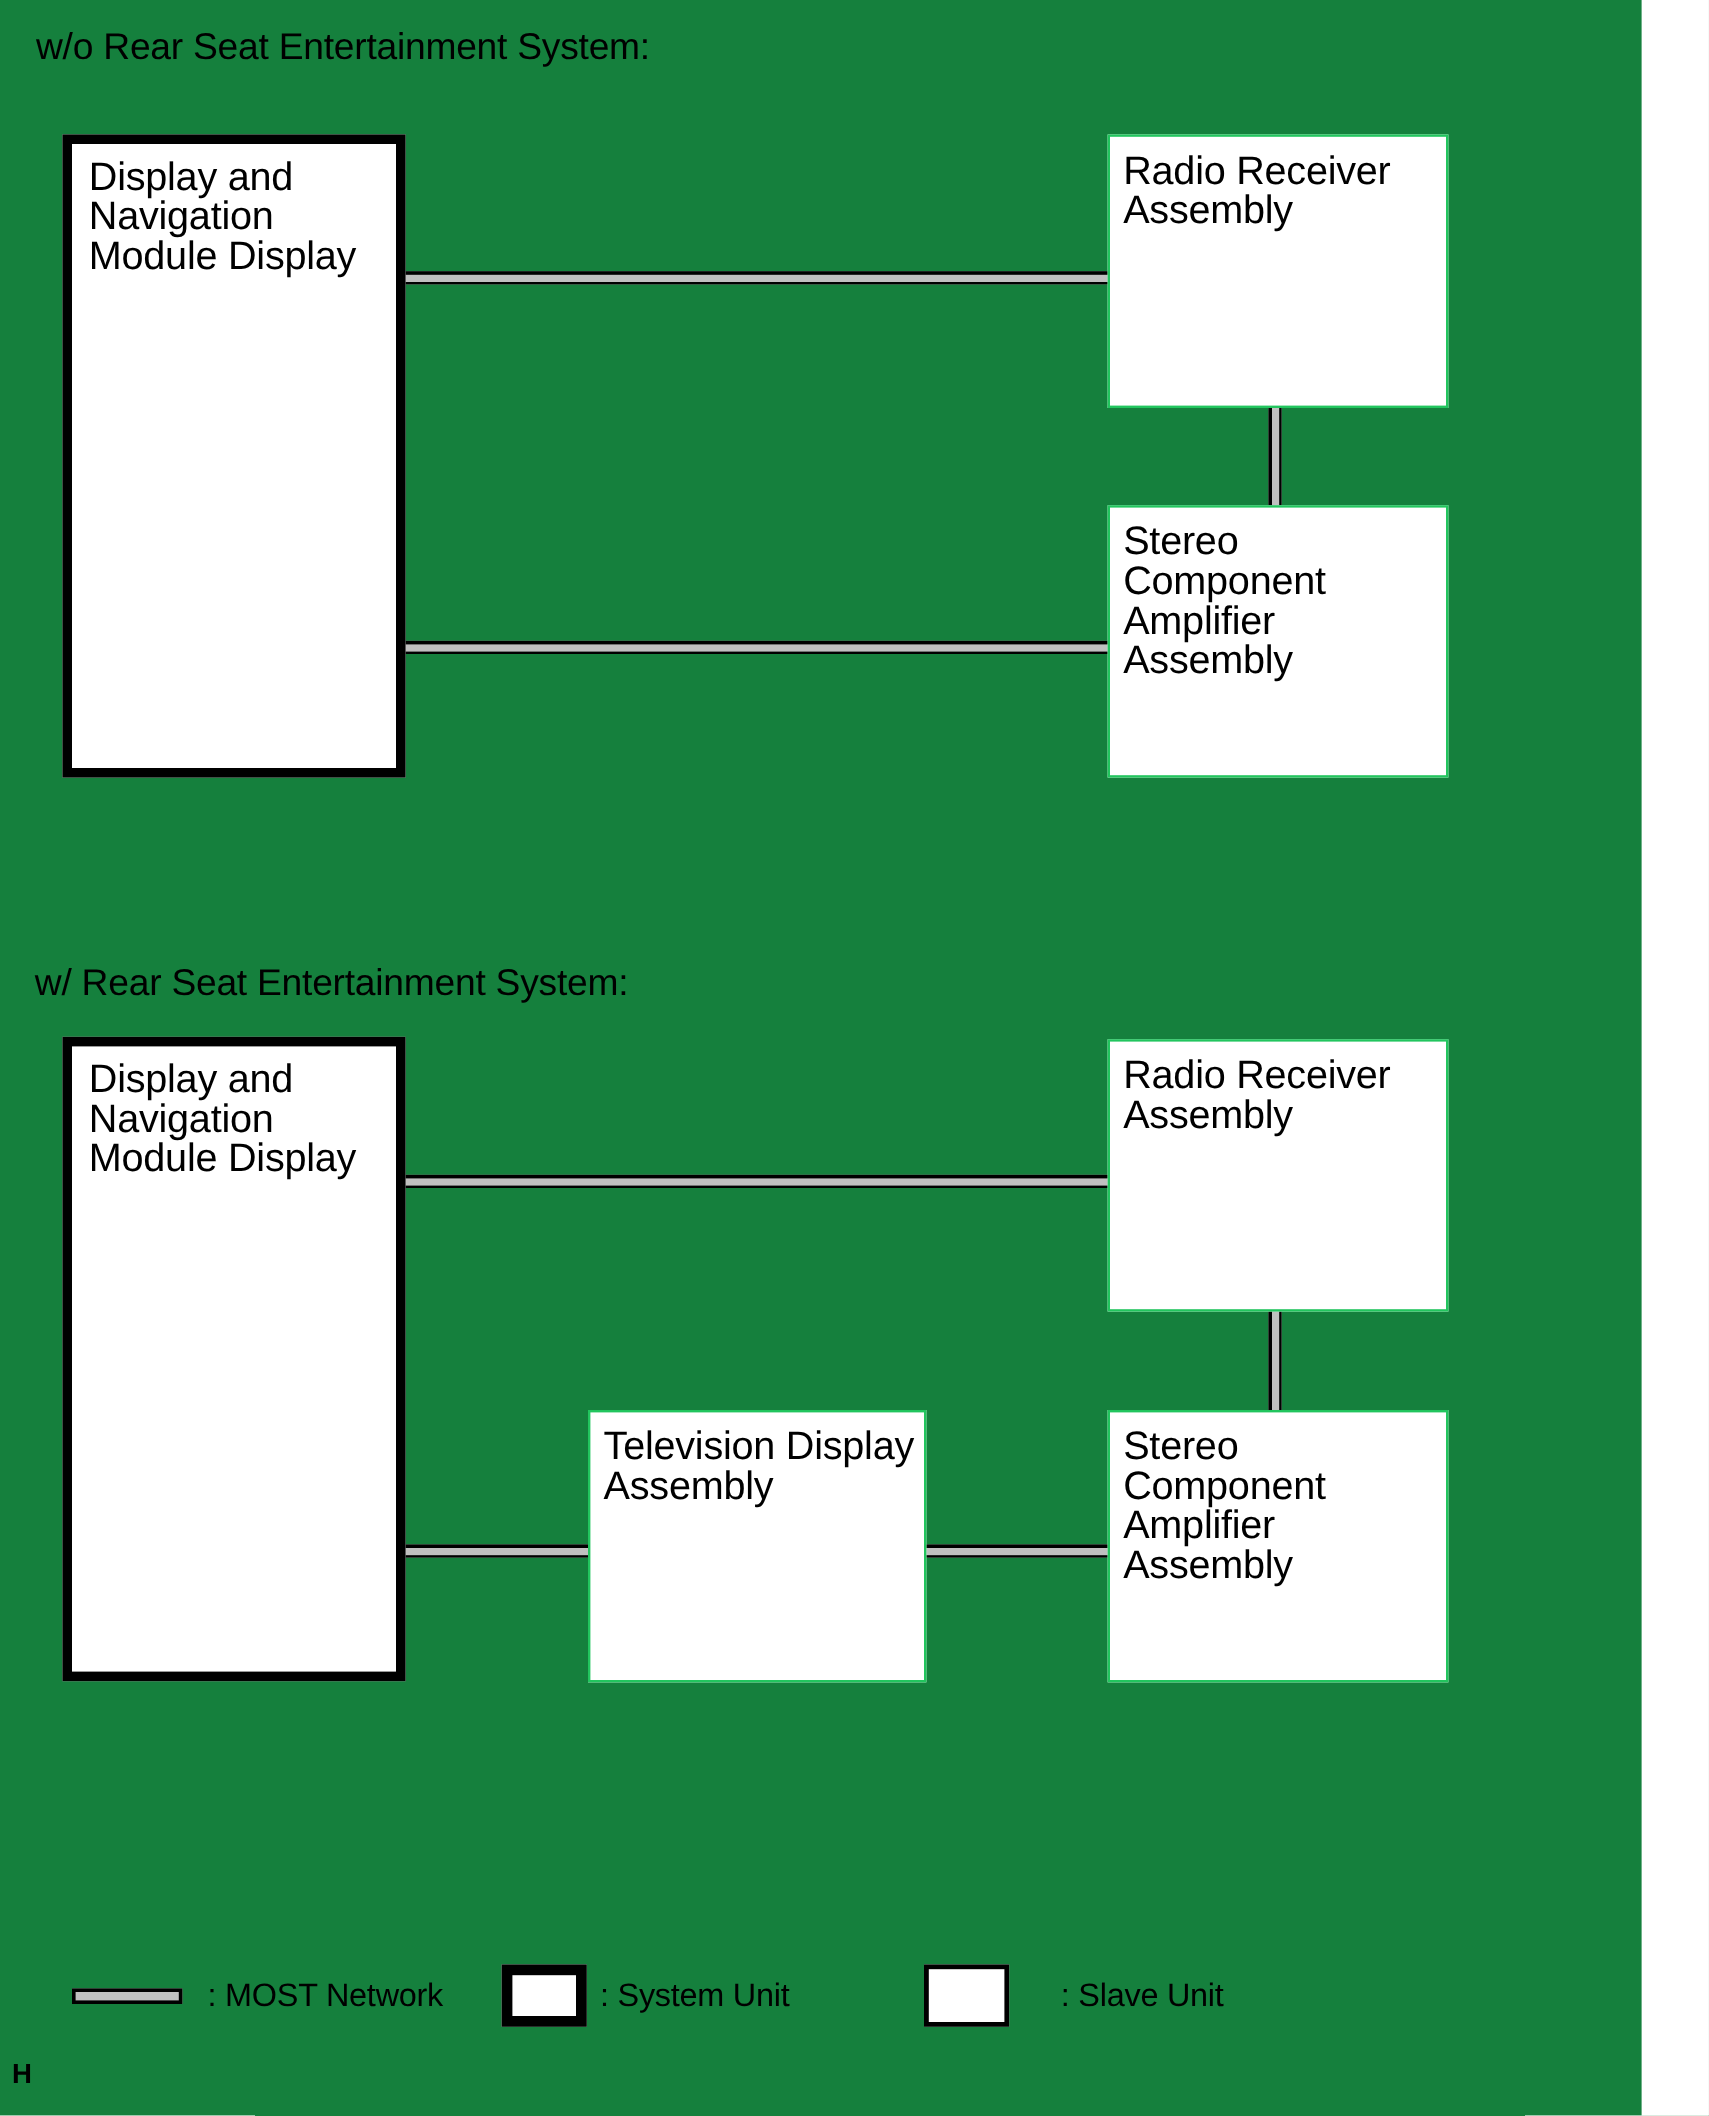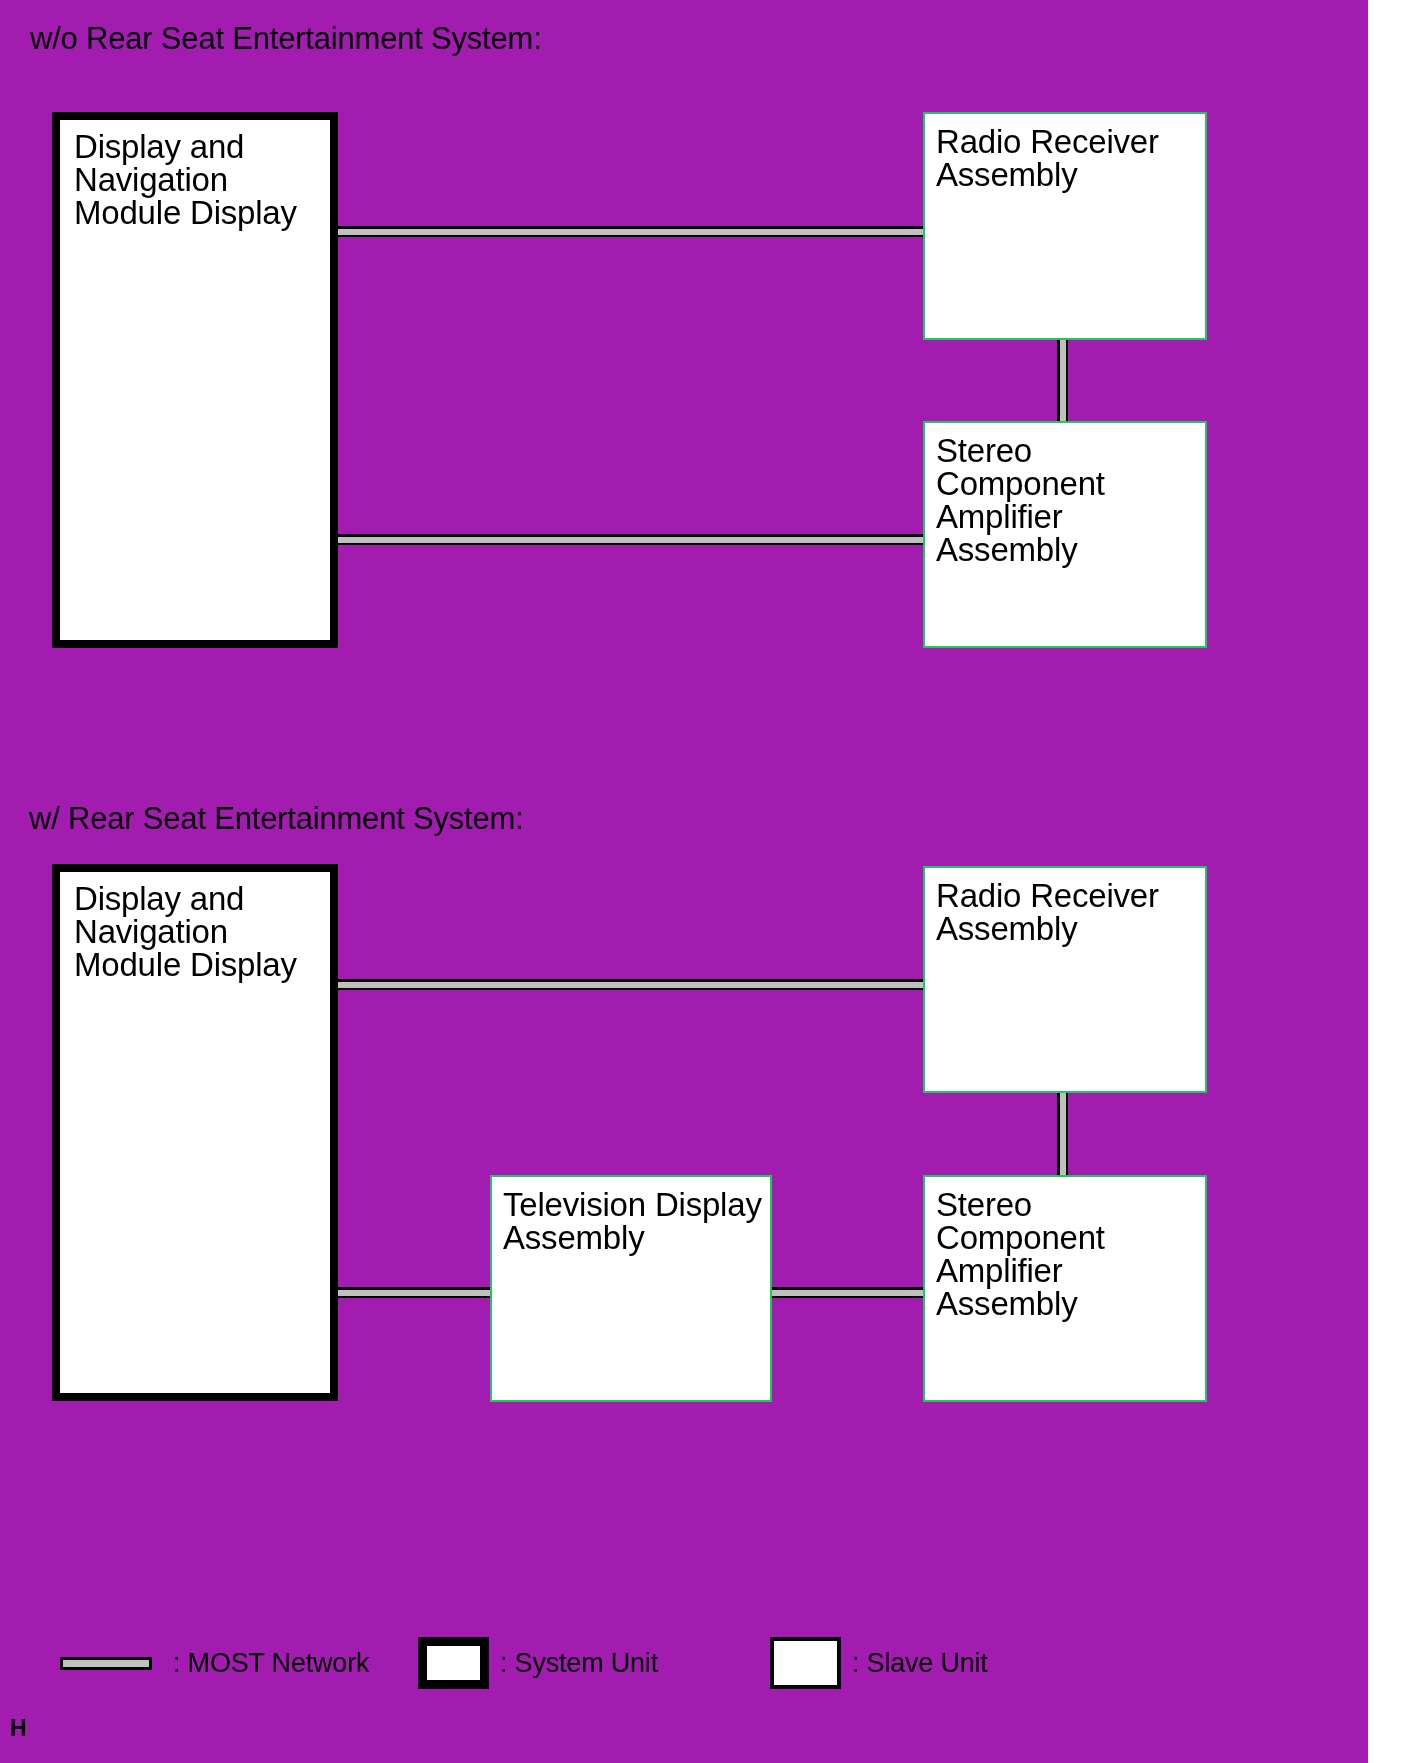"w/o Rear Seat Entertainment System:" #page { background: #a21caf -> #15803d }
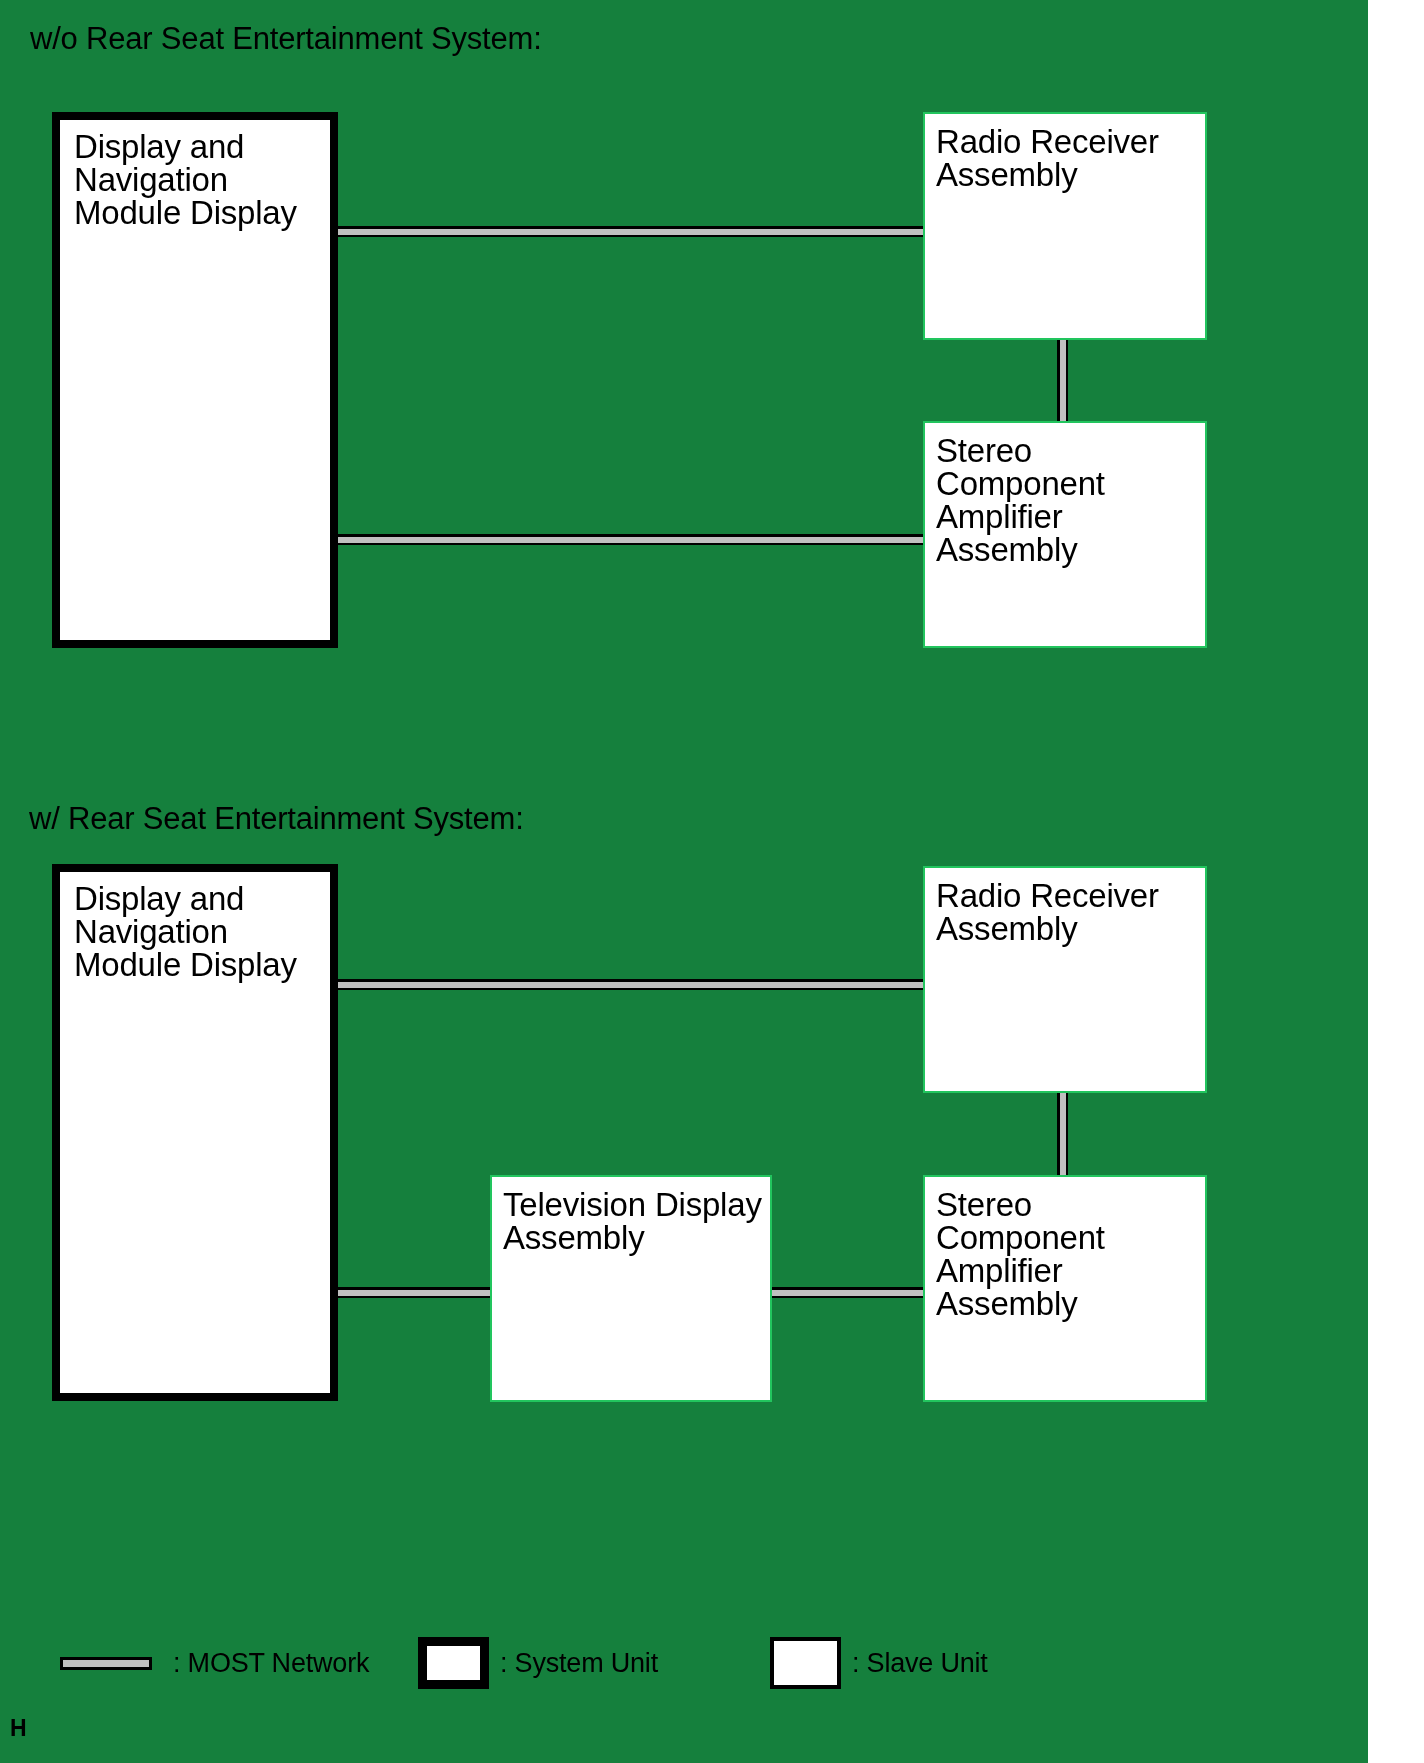": Slave Unit" div.legend-item { gap: none -> 32px }
